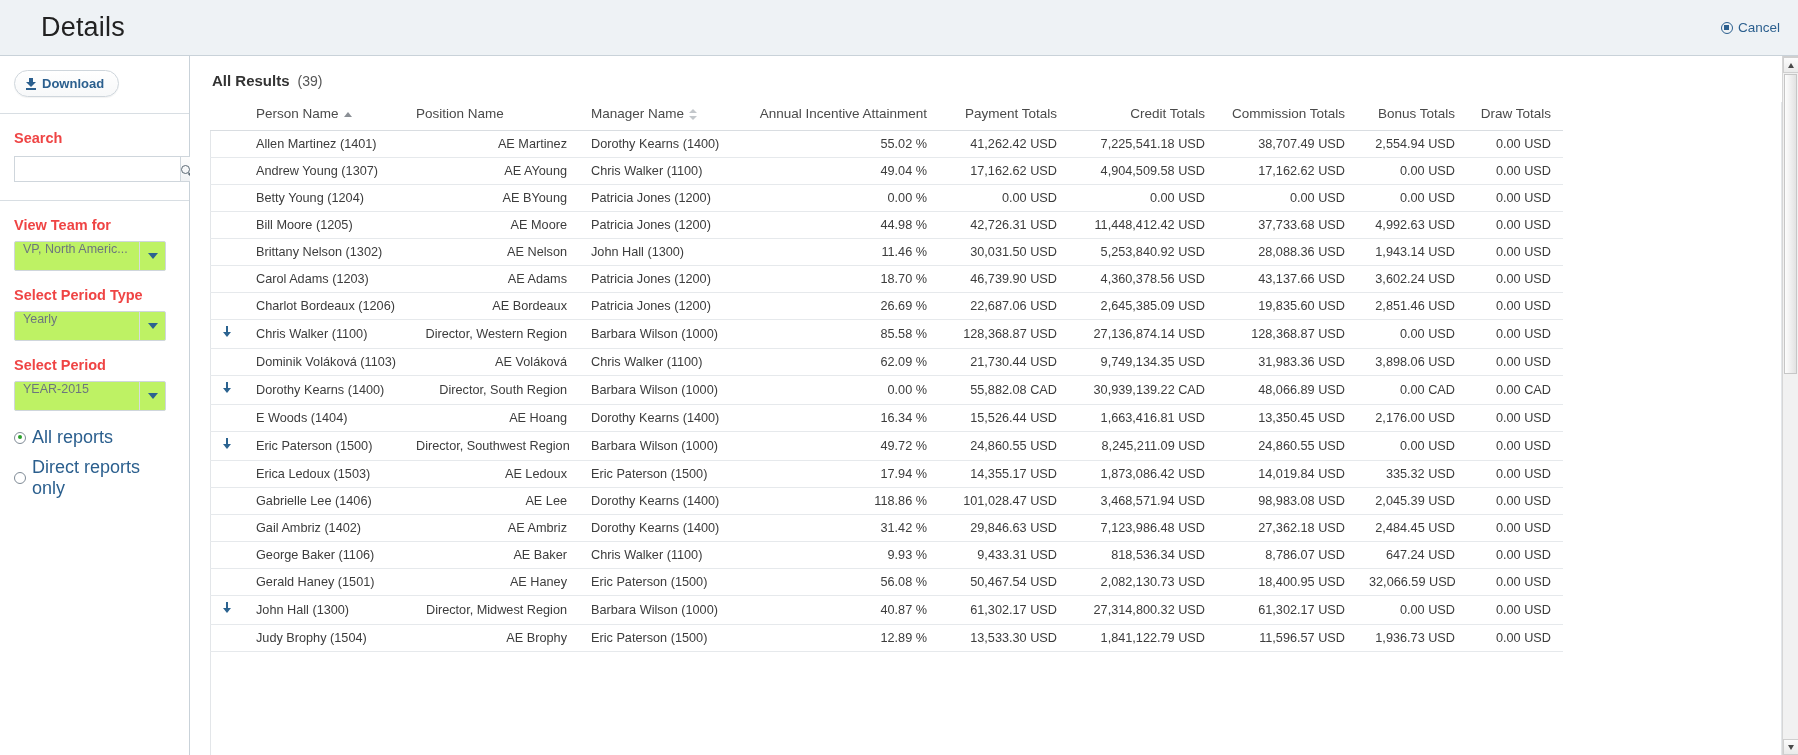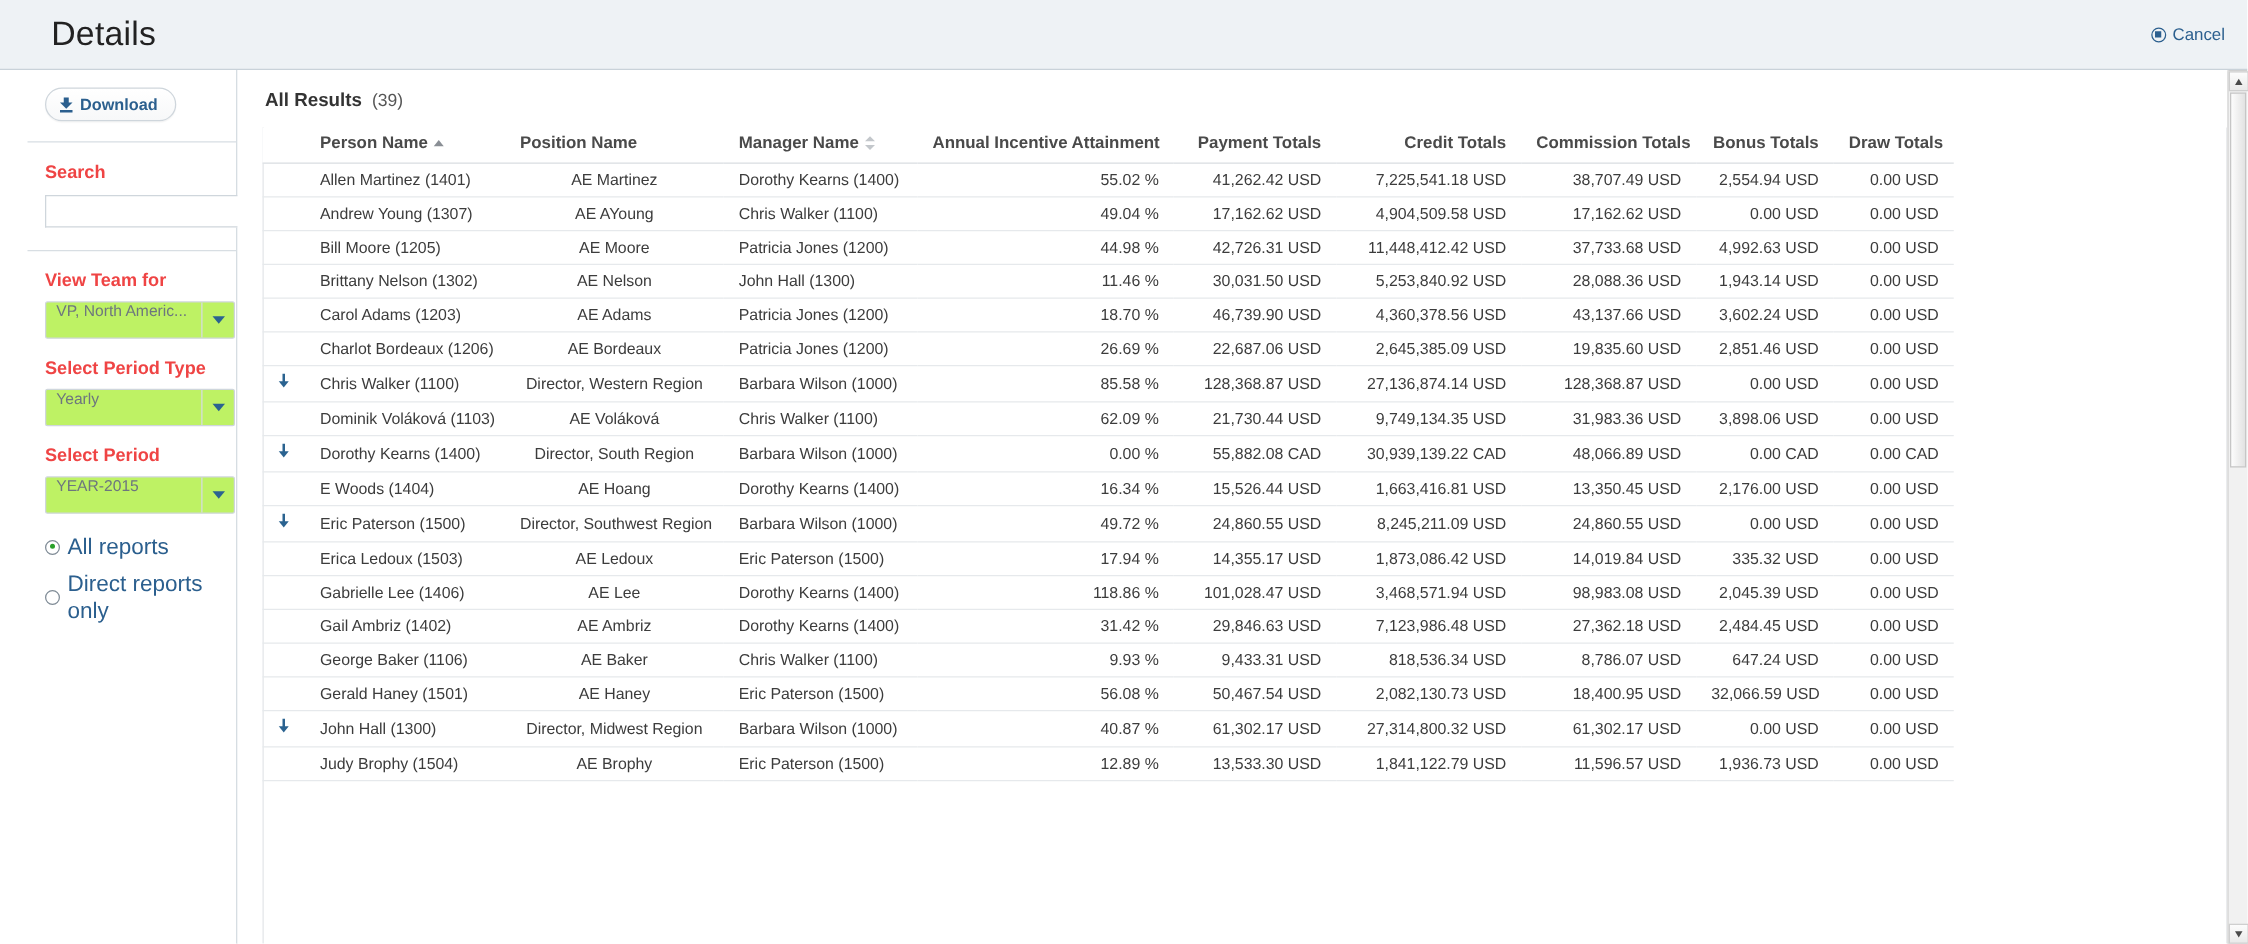"Download" #sidebar { padding-left: 22px -> none }
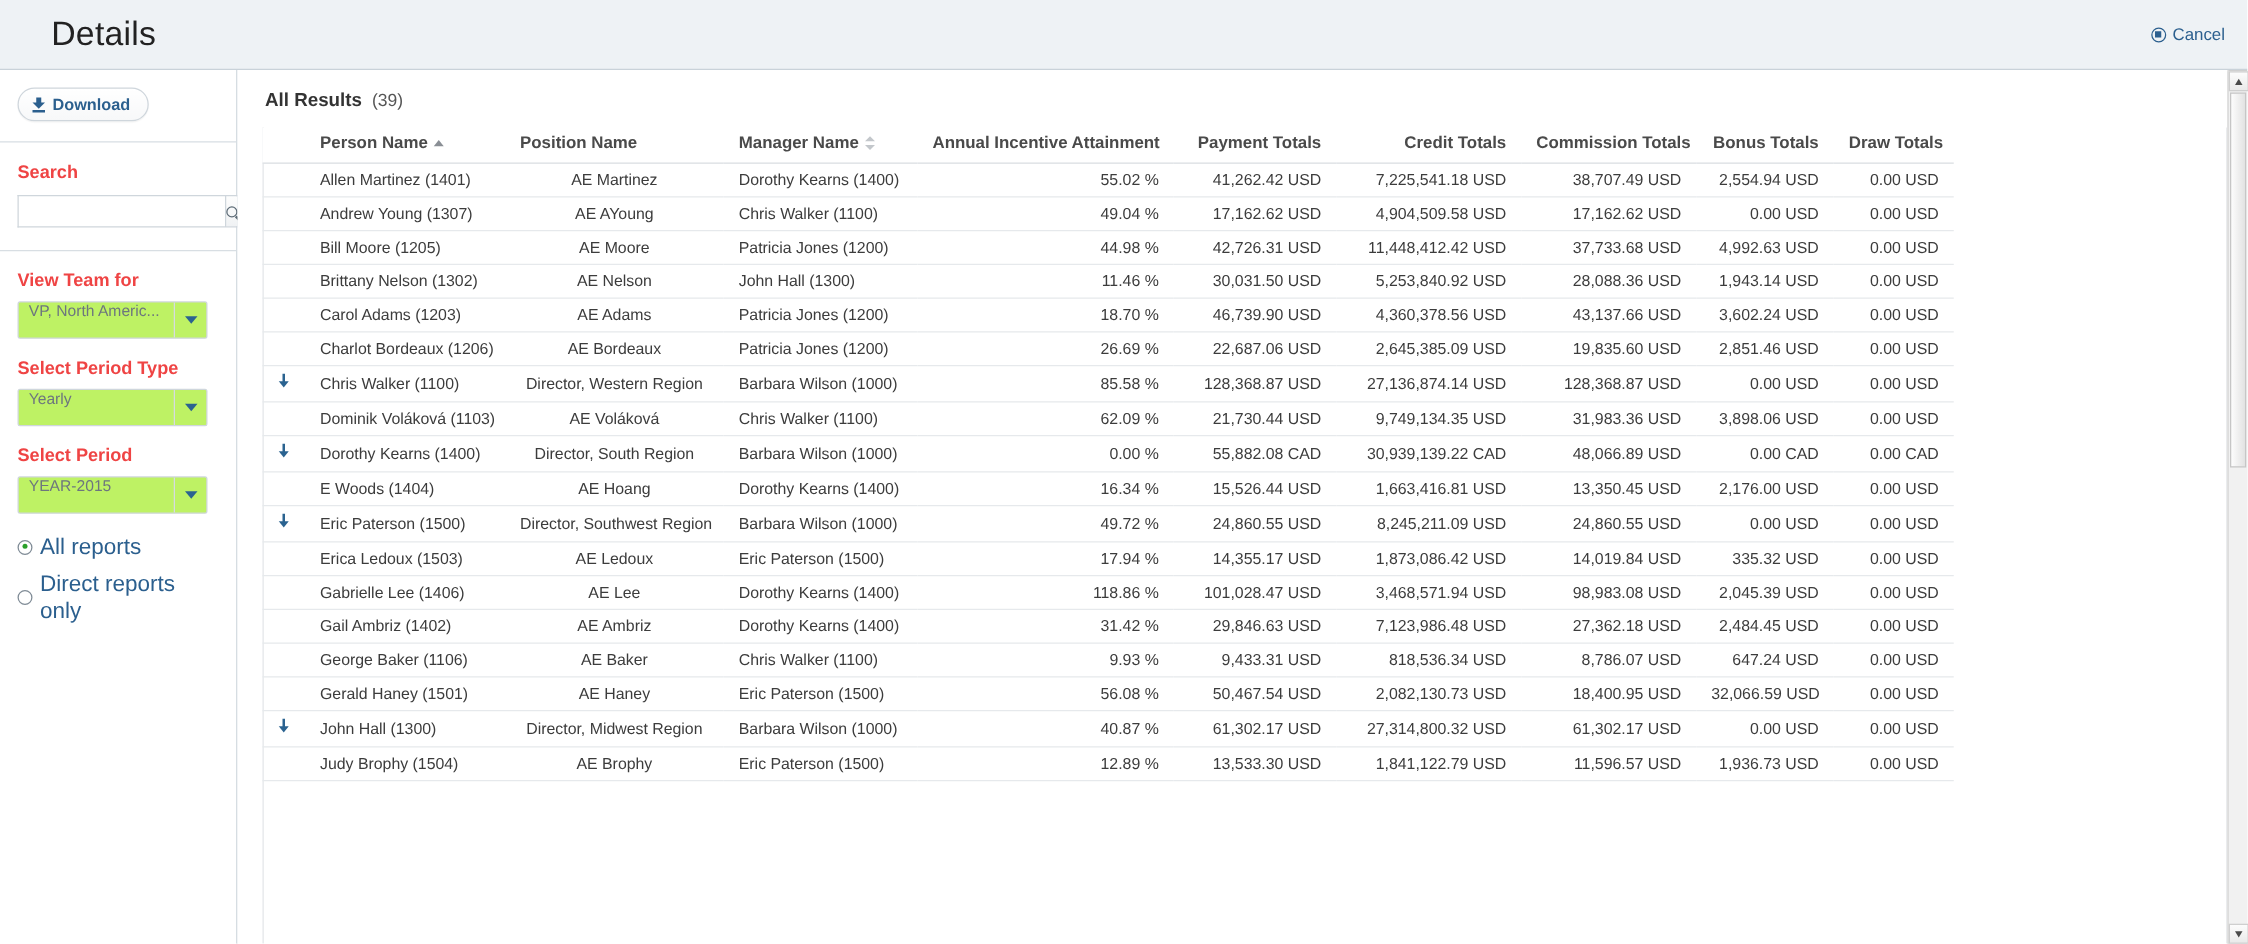"Person Name" #results-table th { font-weight: bold -> normal }
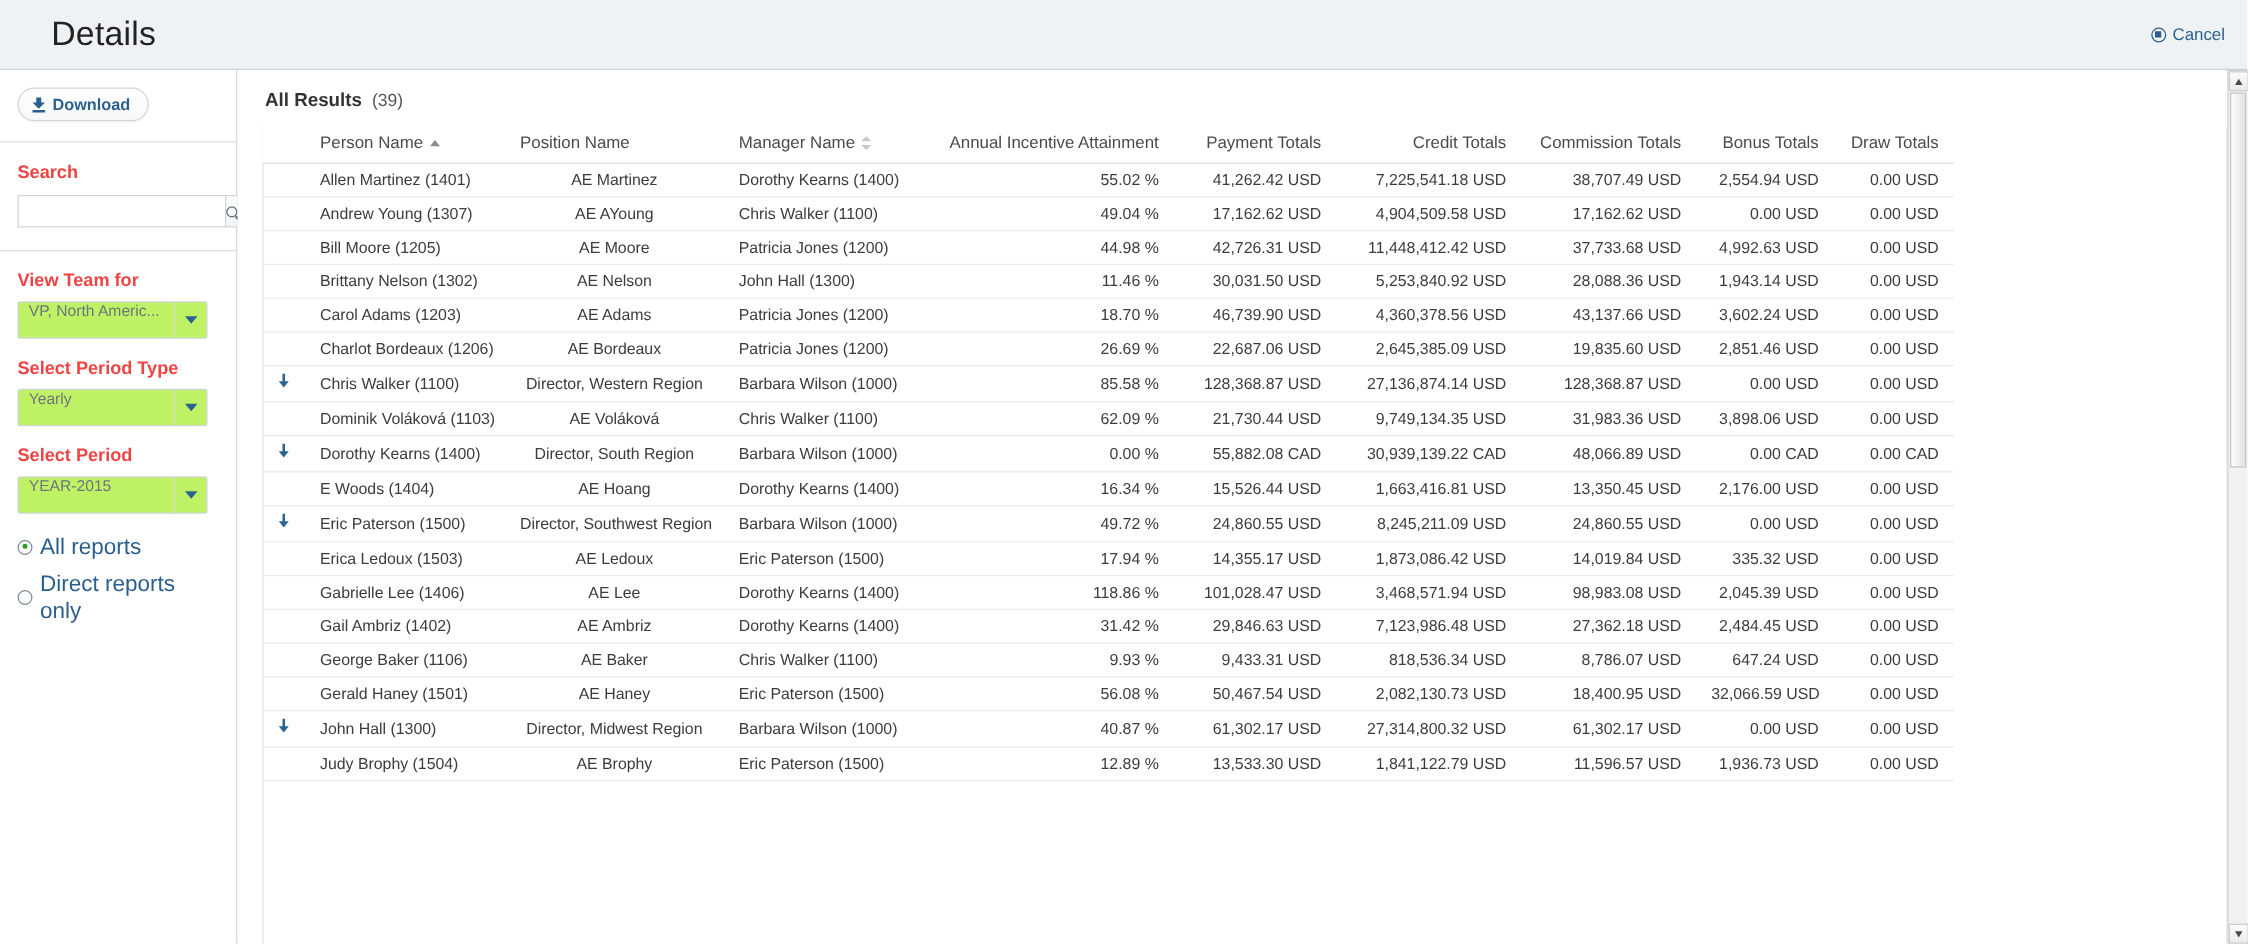"AE Martinez" th.c-position, td.c-position { text-align: center -> right }
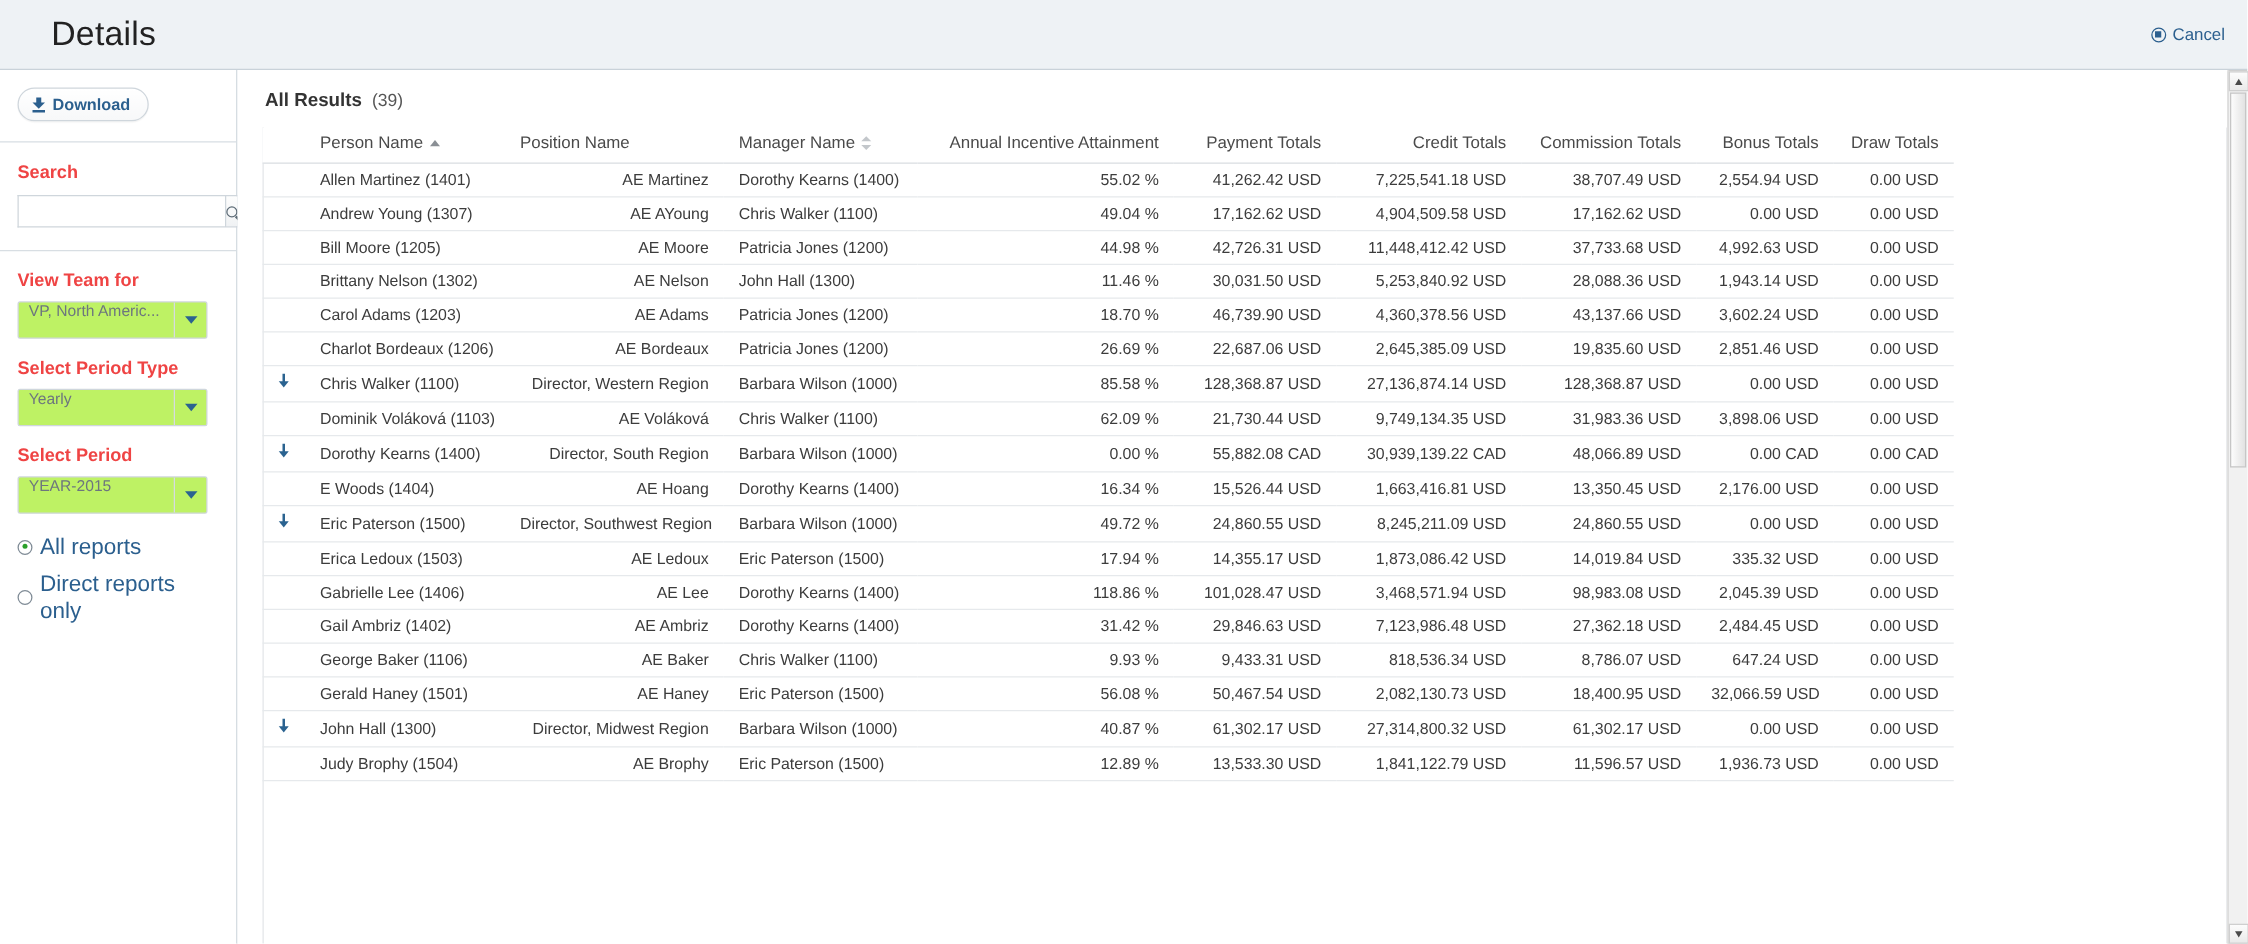"Betty Young (1204)" tr { html: none -> <tr> <td></td> <td>Betty Young (1204)</td> <td>AE BYoung</td> <td>Patricia Jones (1200)</td> <td>0.00 %</td> <td>0.00 USD</td> <td>0.00 USD</td> <td>0.00 USD</td> <td>0.00 USD</td> <td>0.00 USD</td> </tr> }
